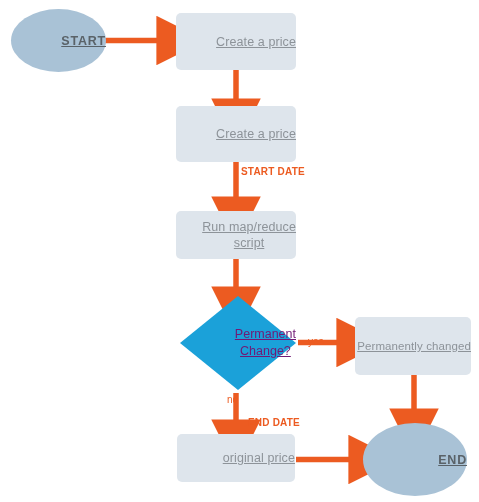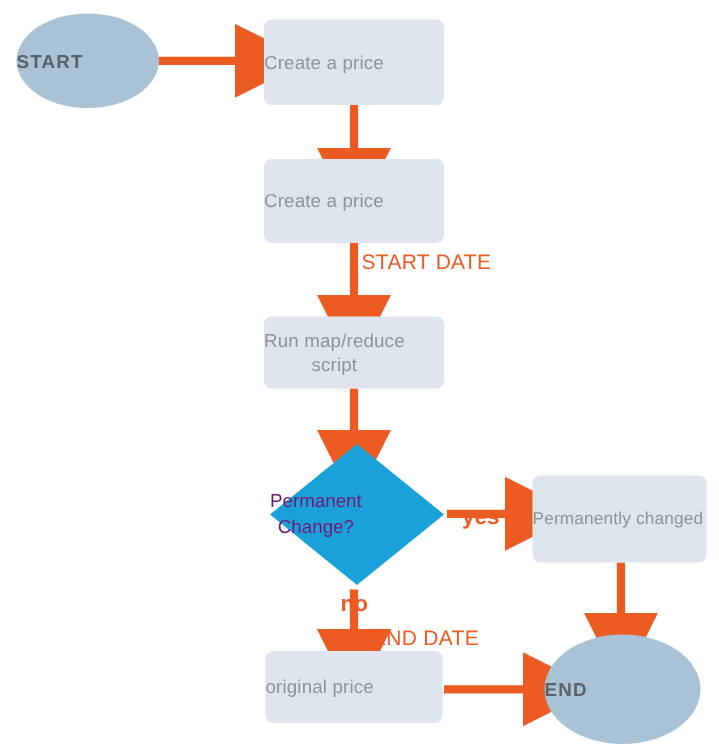"START" .node { justify-content: flex-start -> flex-end; text-decoration: none -> underline }
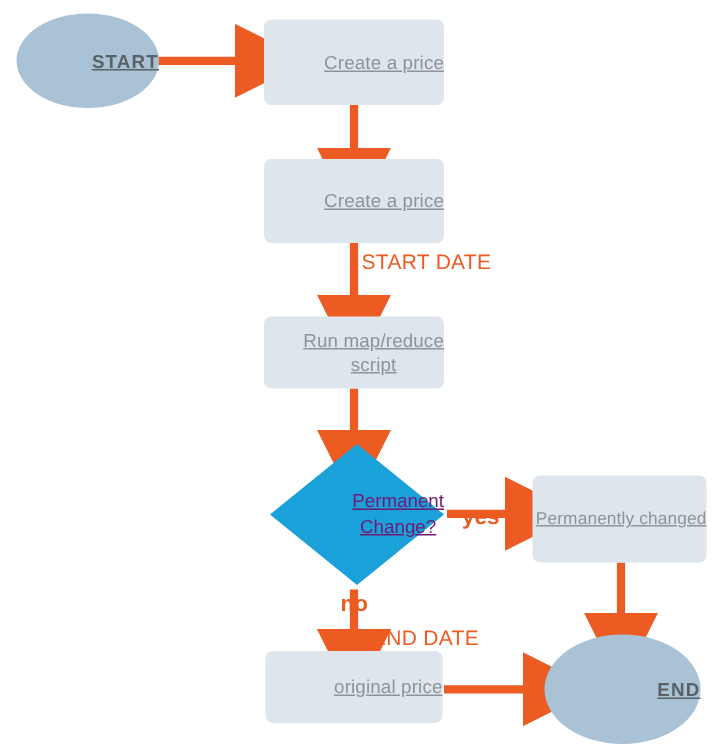"START DATE" .edge-label { font-size: 14px -> 10px; font-weight: normal -> bold }
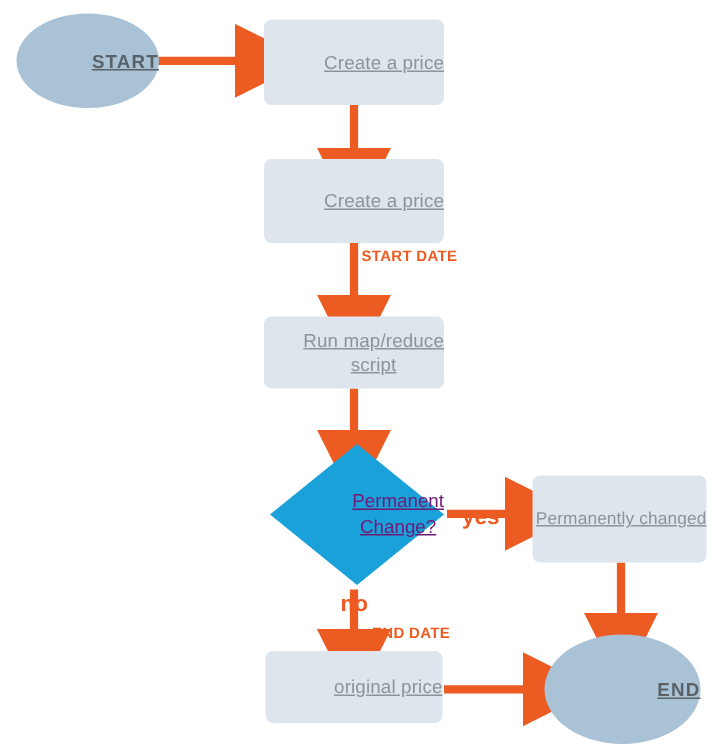"yes" .edge-label.small { font-size: 15px -> 10px; font-weight: bold -> normal }
